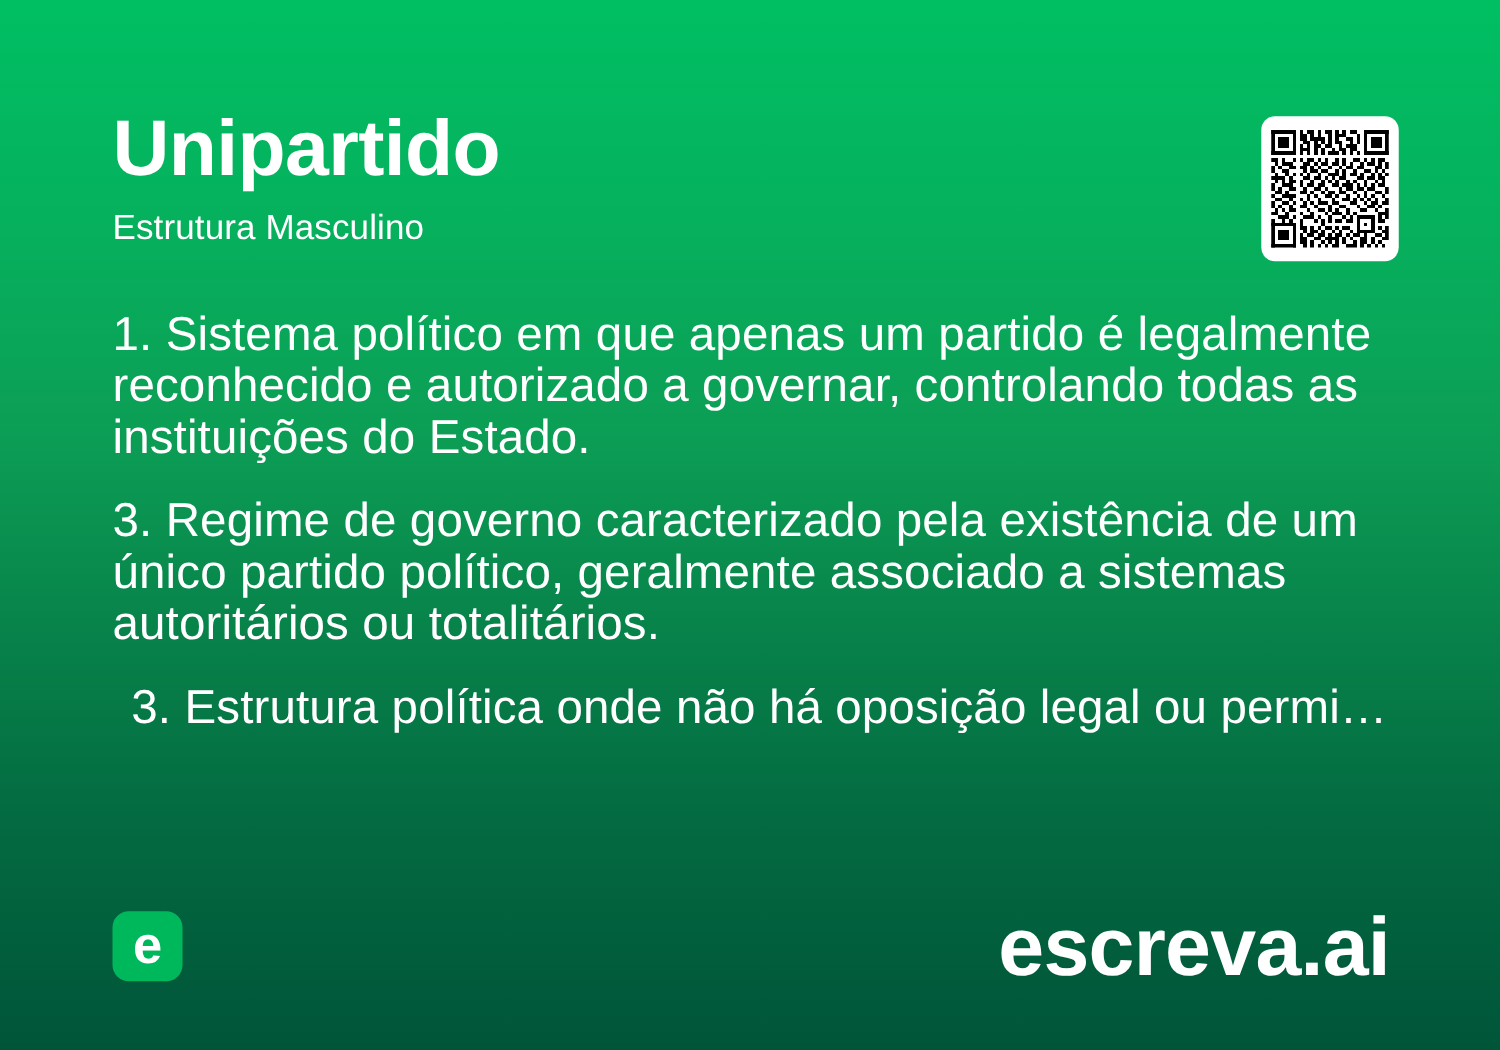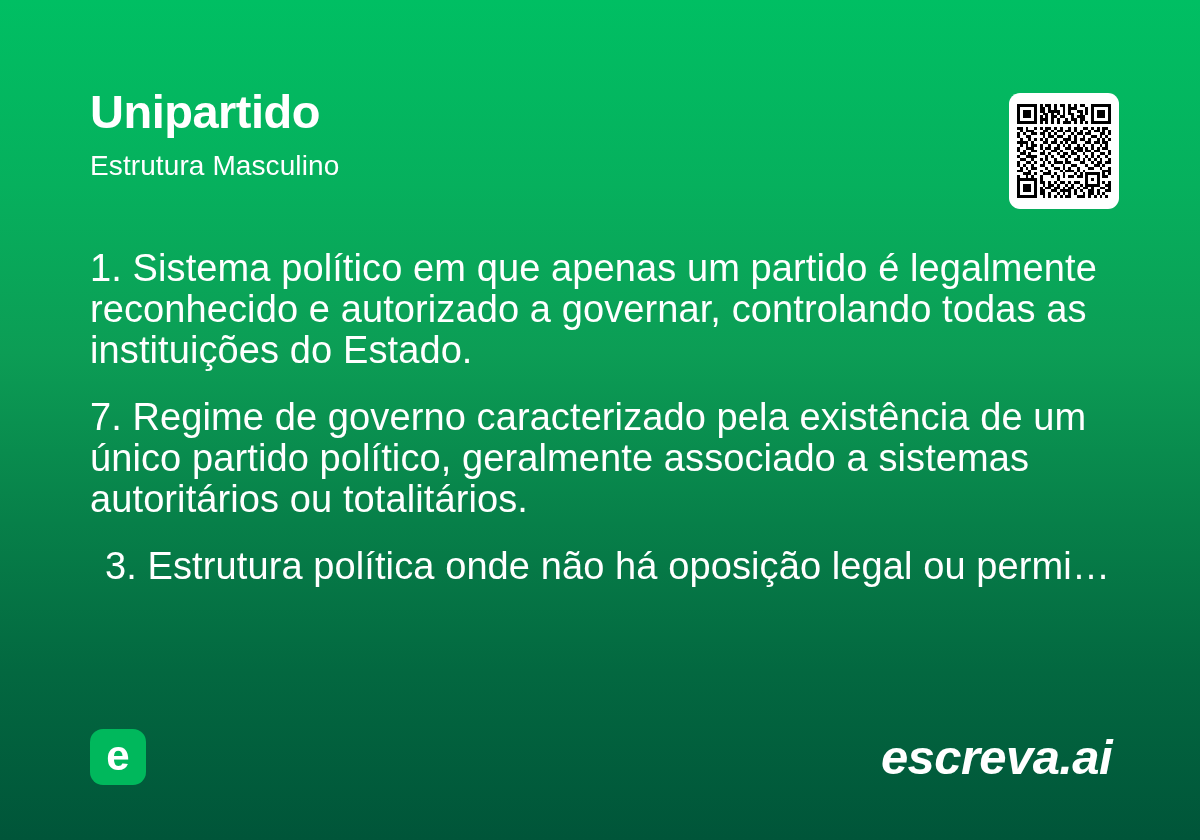"Unipartido" .word-title { font-size: 47px -> 63px }
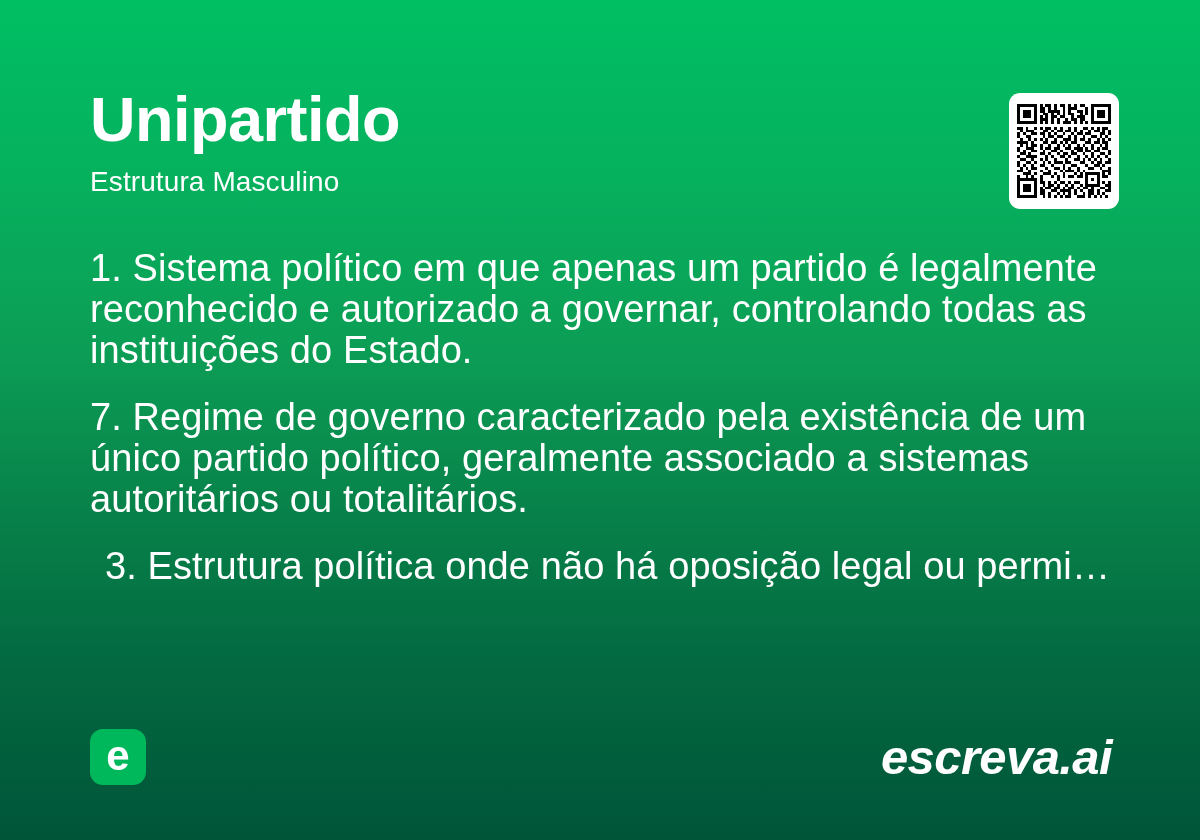"7. Regime de governo caracterizado" p.definition { text: 7 -> 3 }
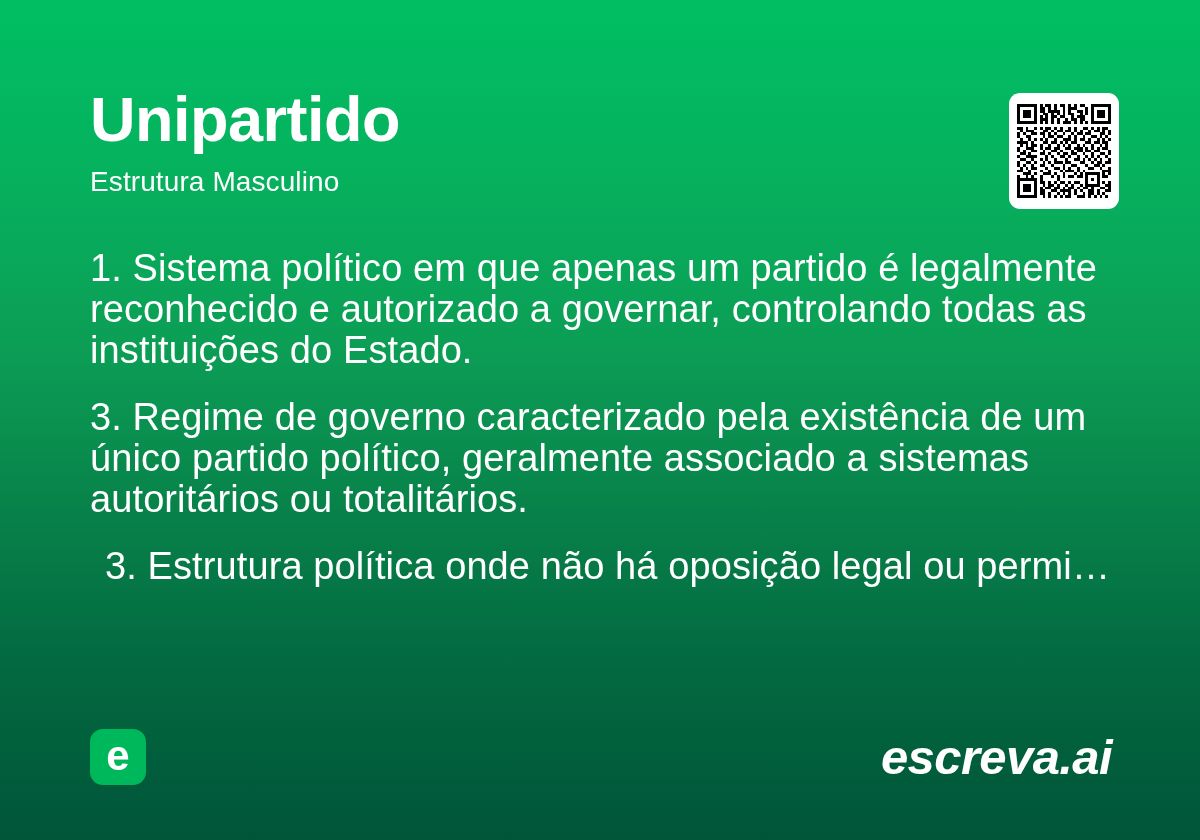"escreva.ai" .brand-wordmark { font-size: 49px -> 66px; font-style: italic -> none }
